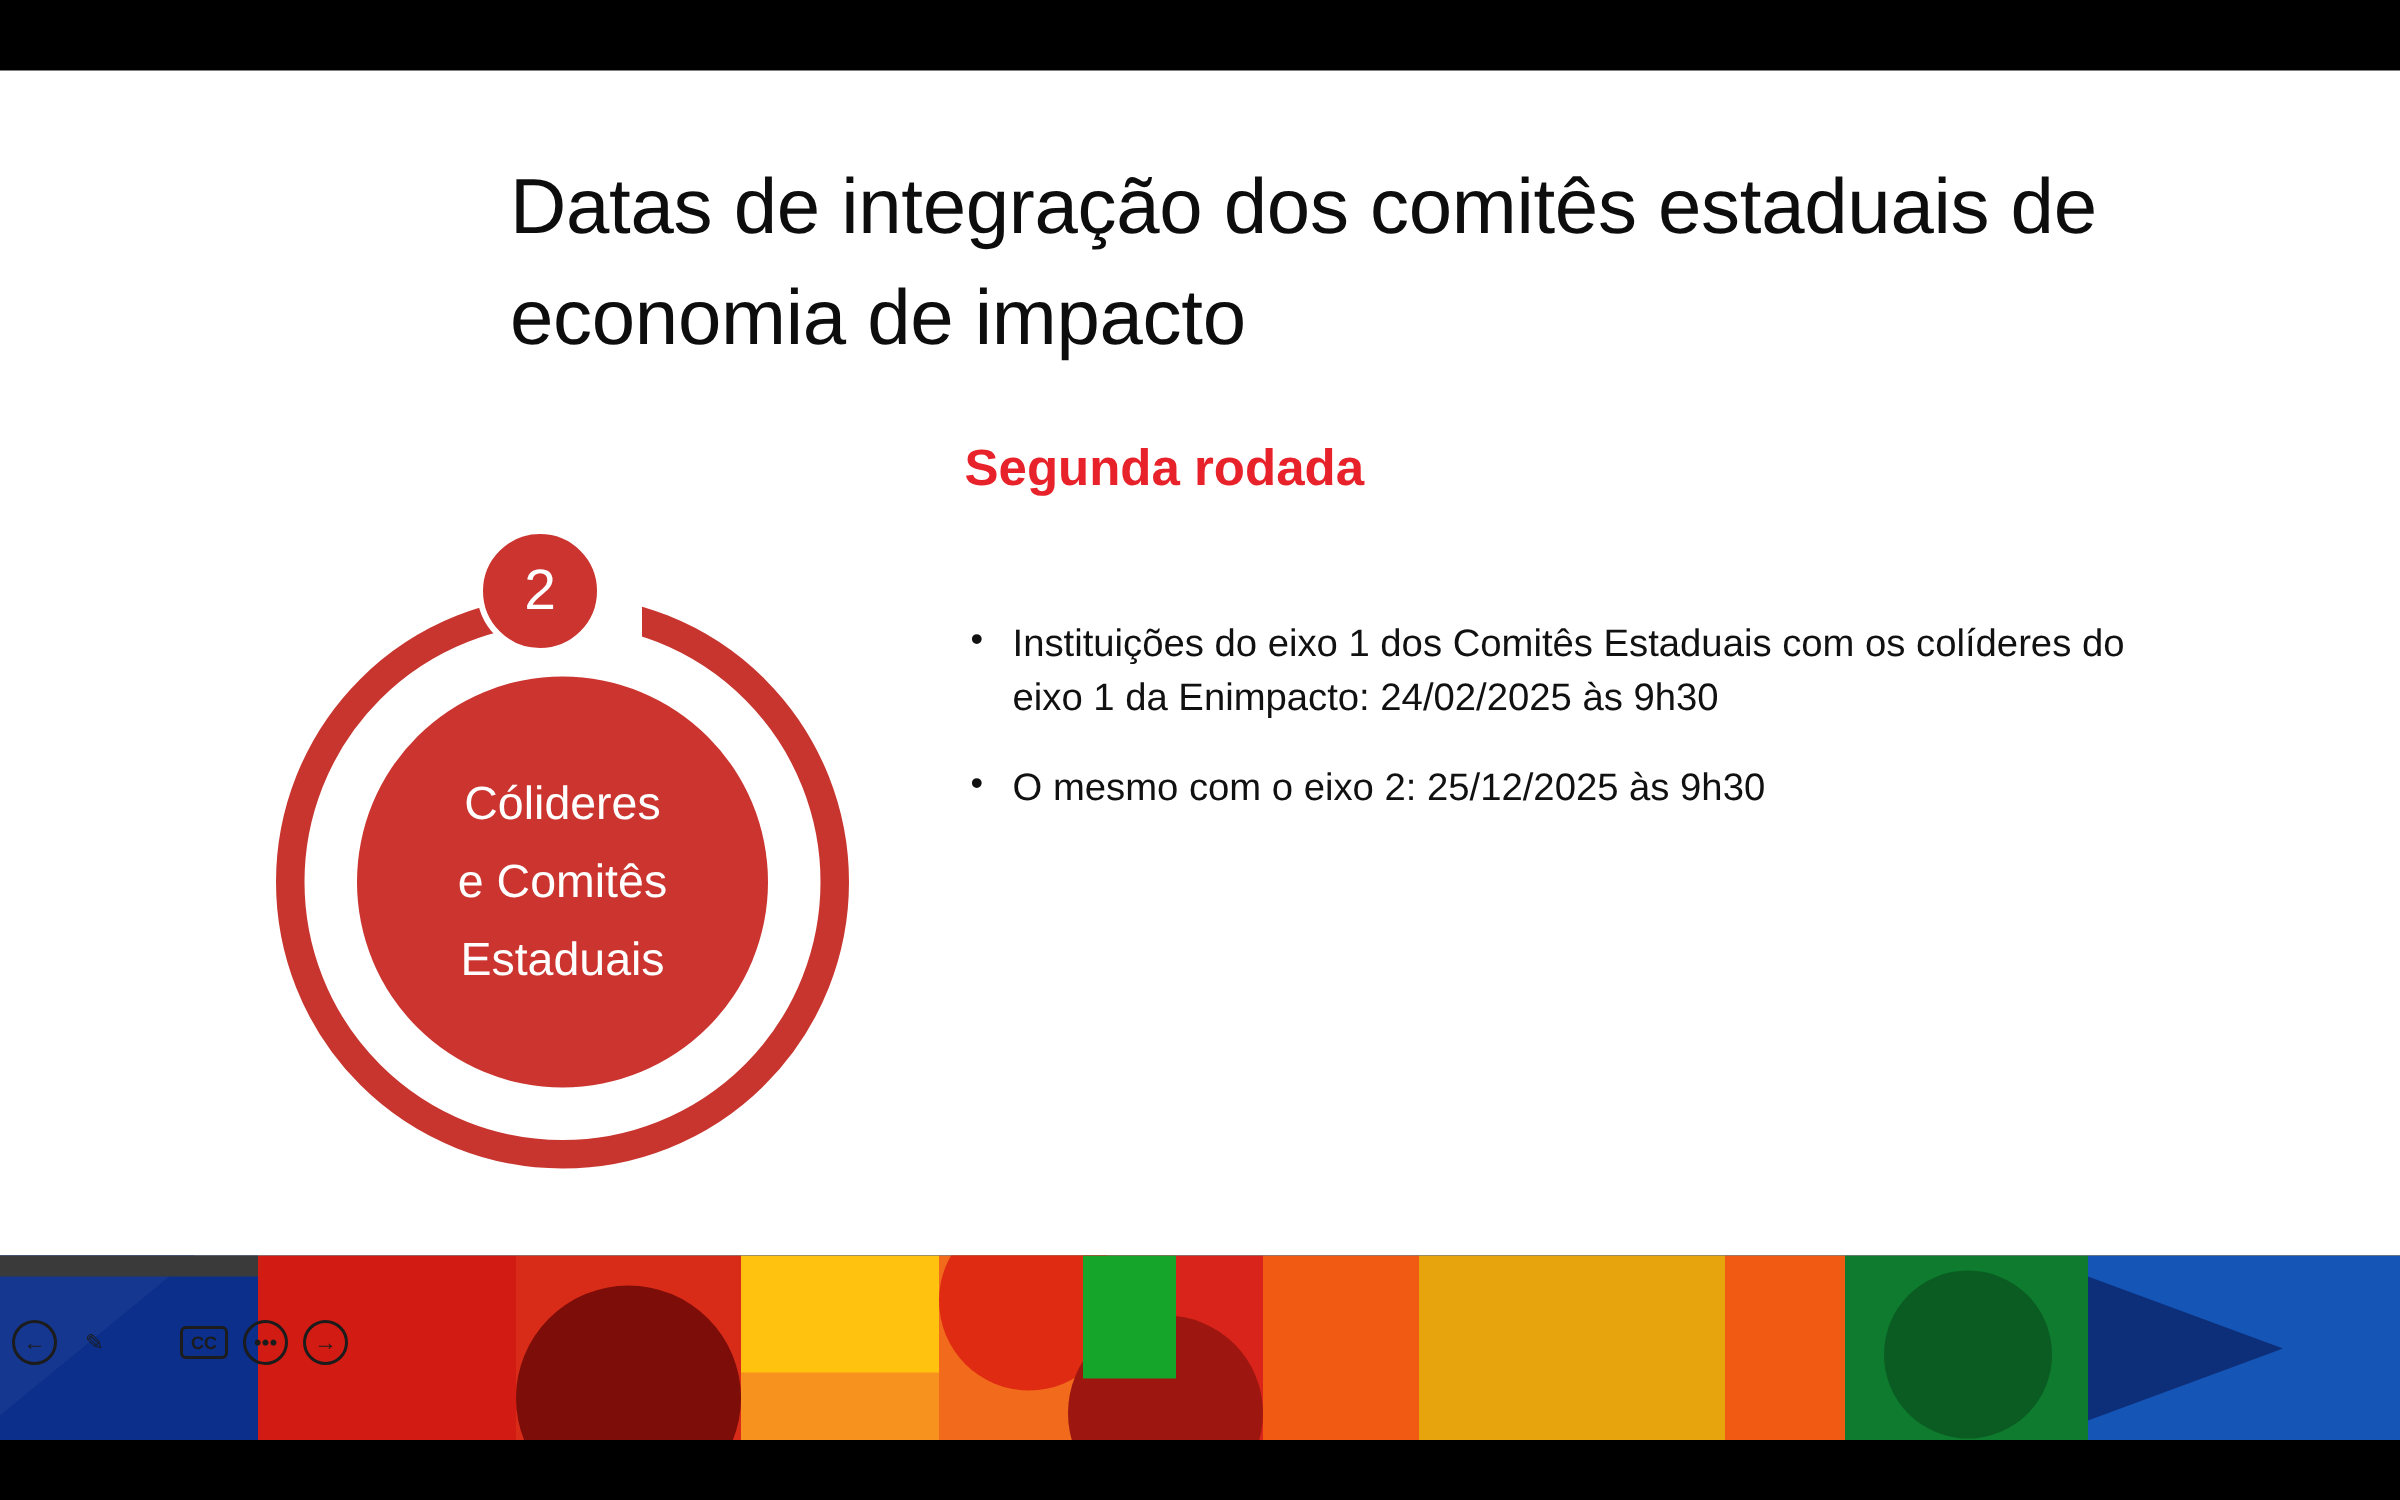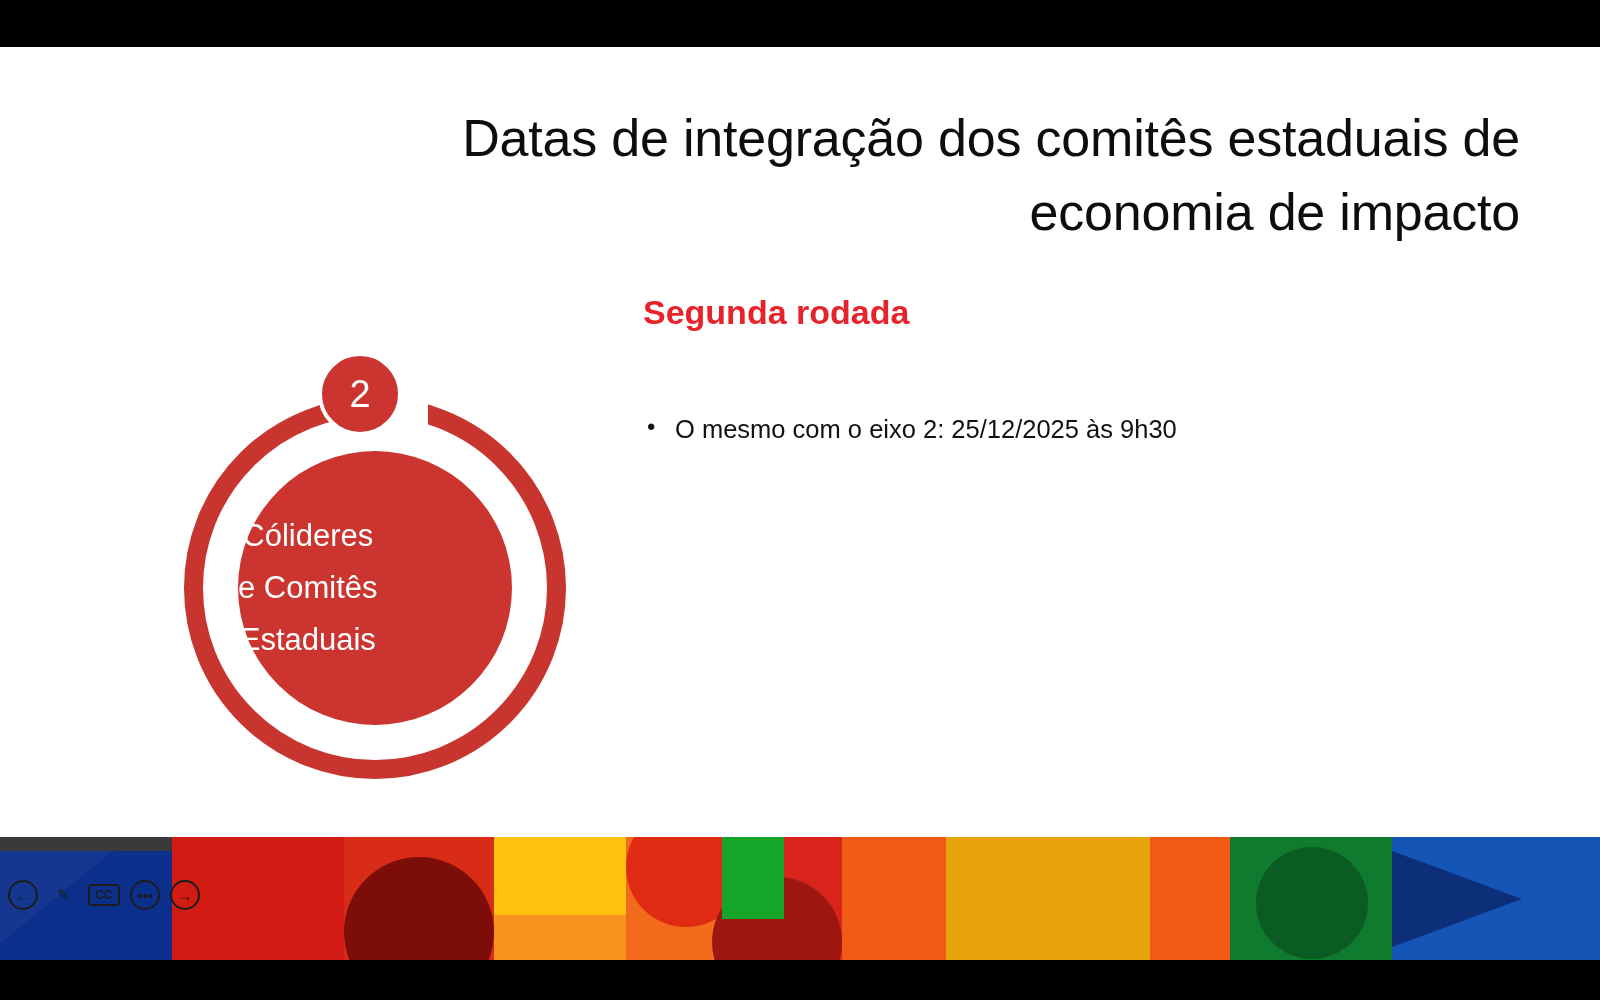"Datas de integração dos comitês" .slide-title { text-align: right -> left }
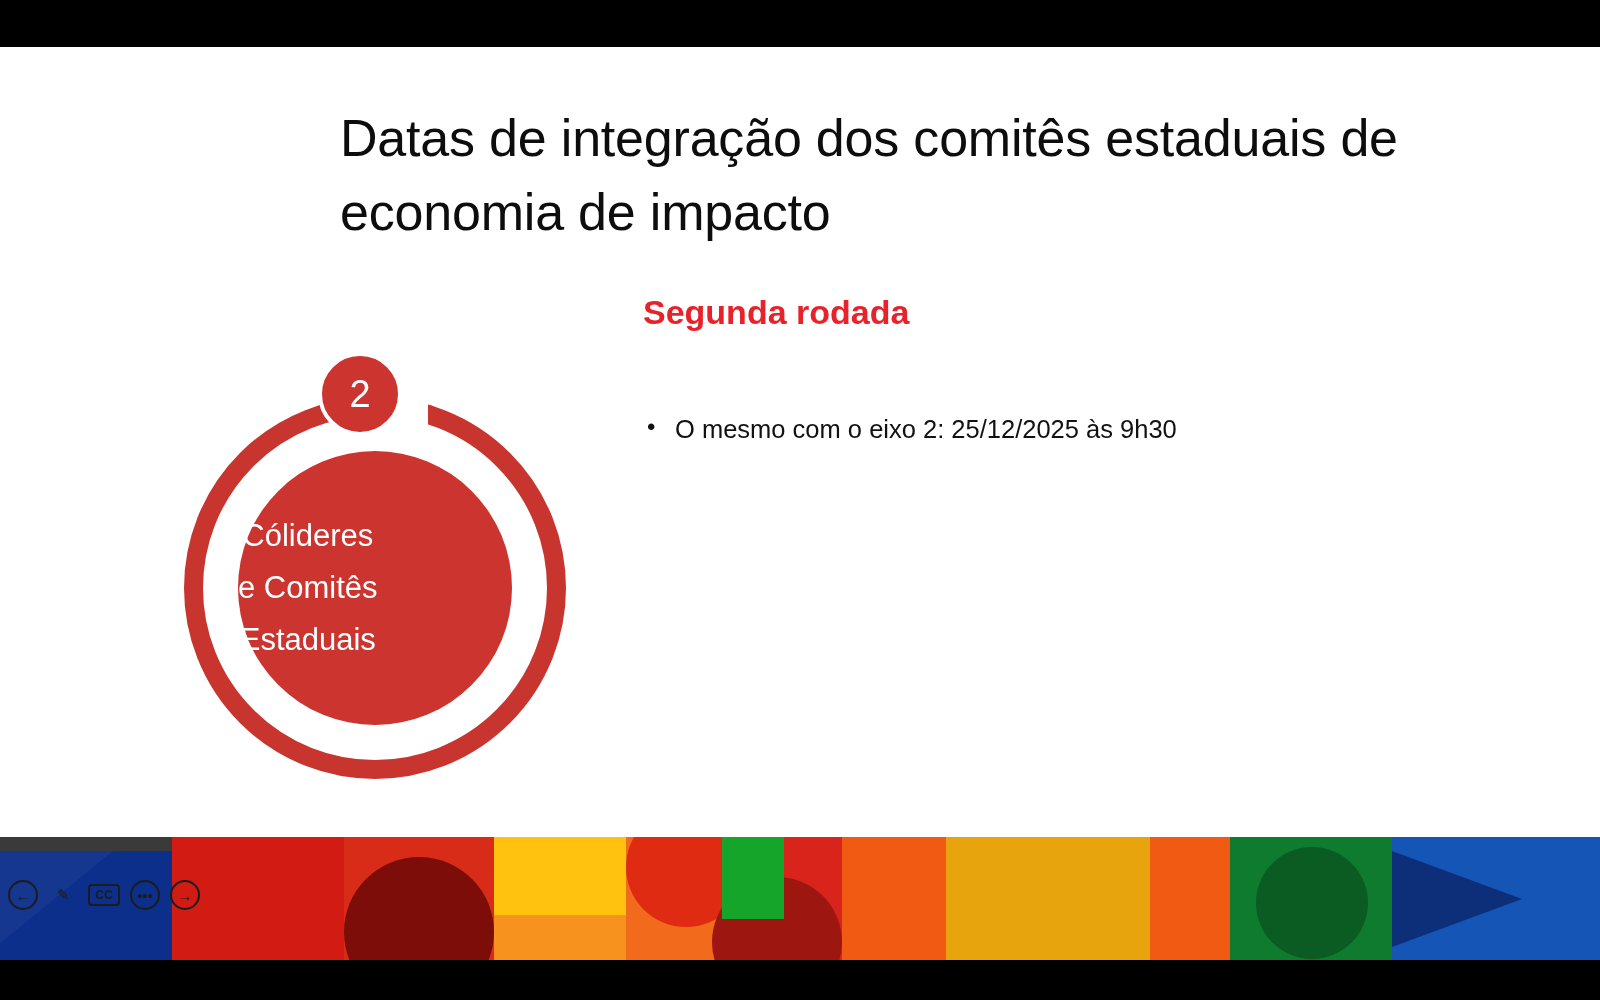"Instituições do eixo 1 dos" li { html: none -> <li>Instituições do eixo 1 dos Comitês Estaduais com os colíderes do eixo 1 da Enimpacto: 24/02/2025 às 9h30</li> }
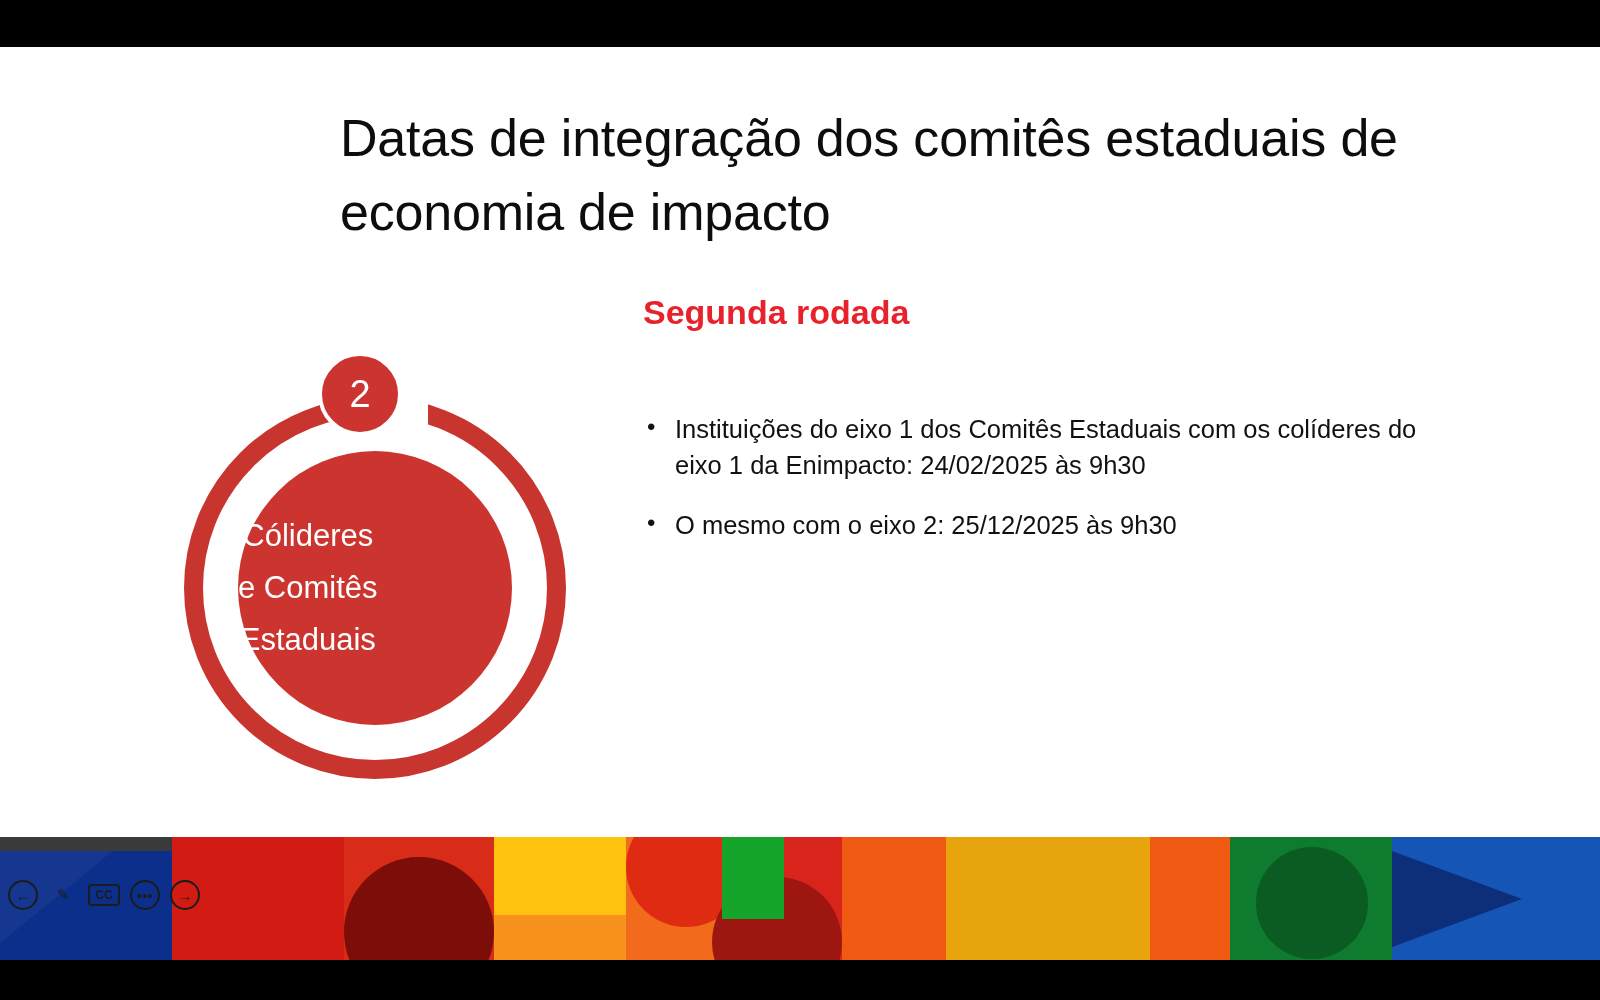"Cólideres" .inner-disc { justify-content: none -> center }
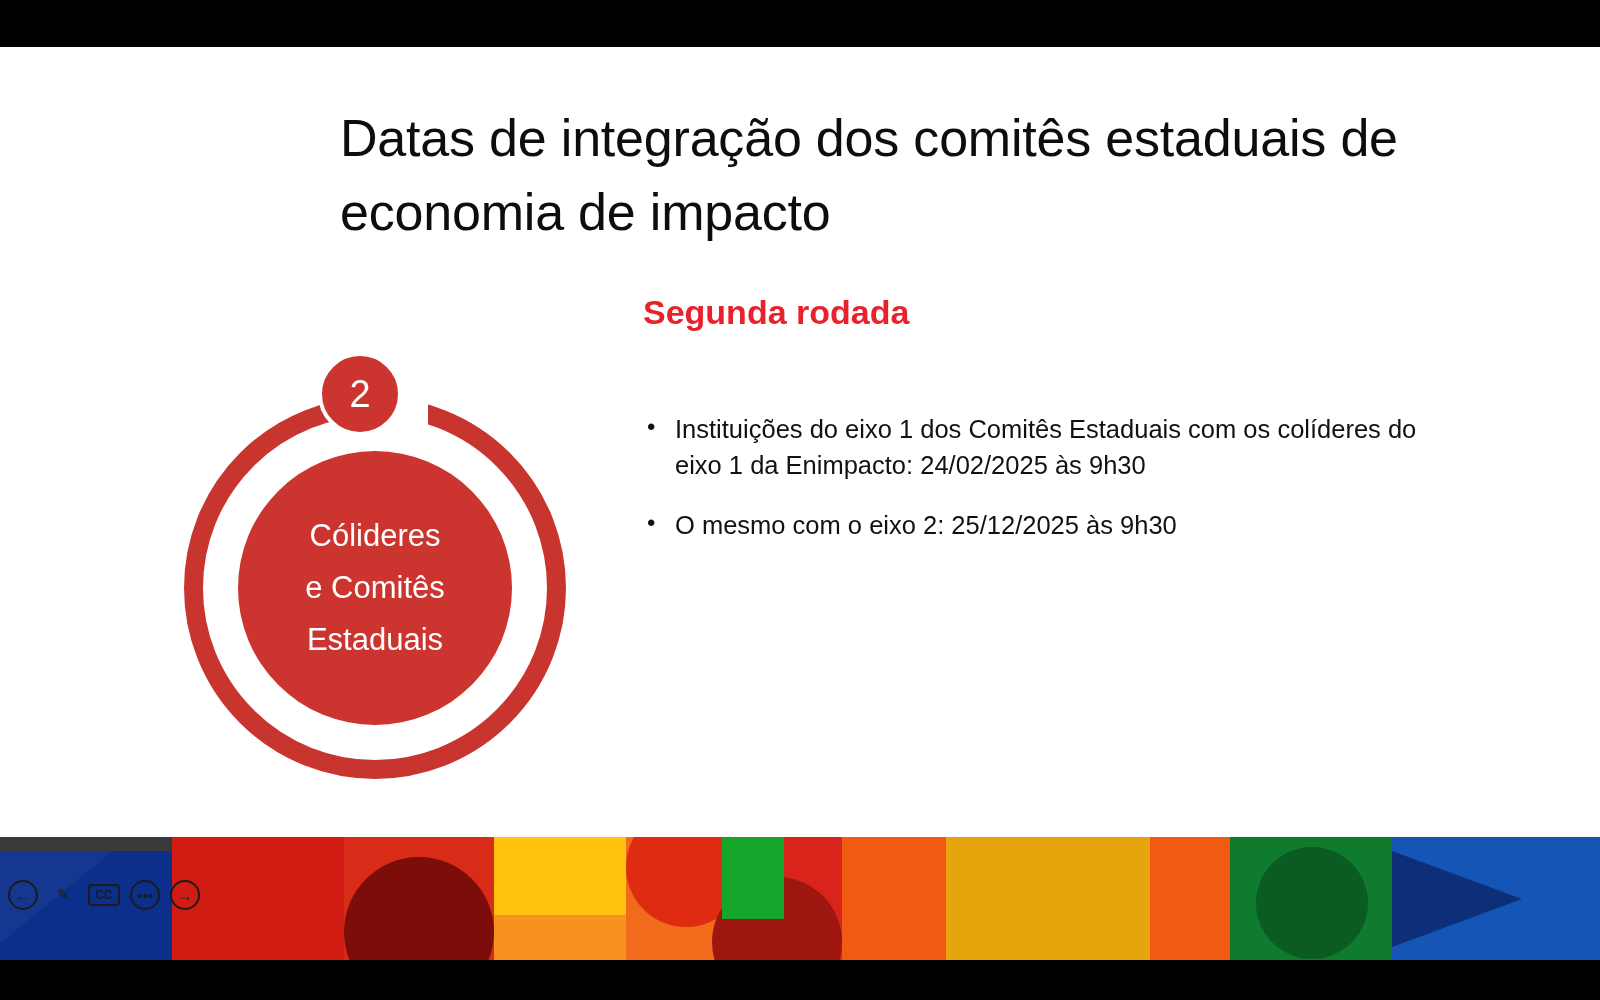"CC" .cc-box { margin-left: none -> 32px }
